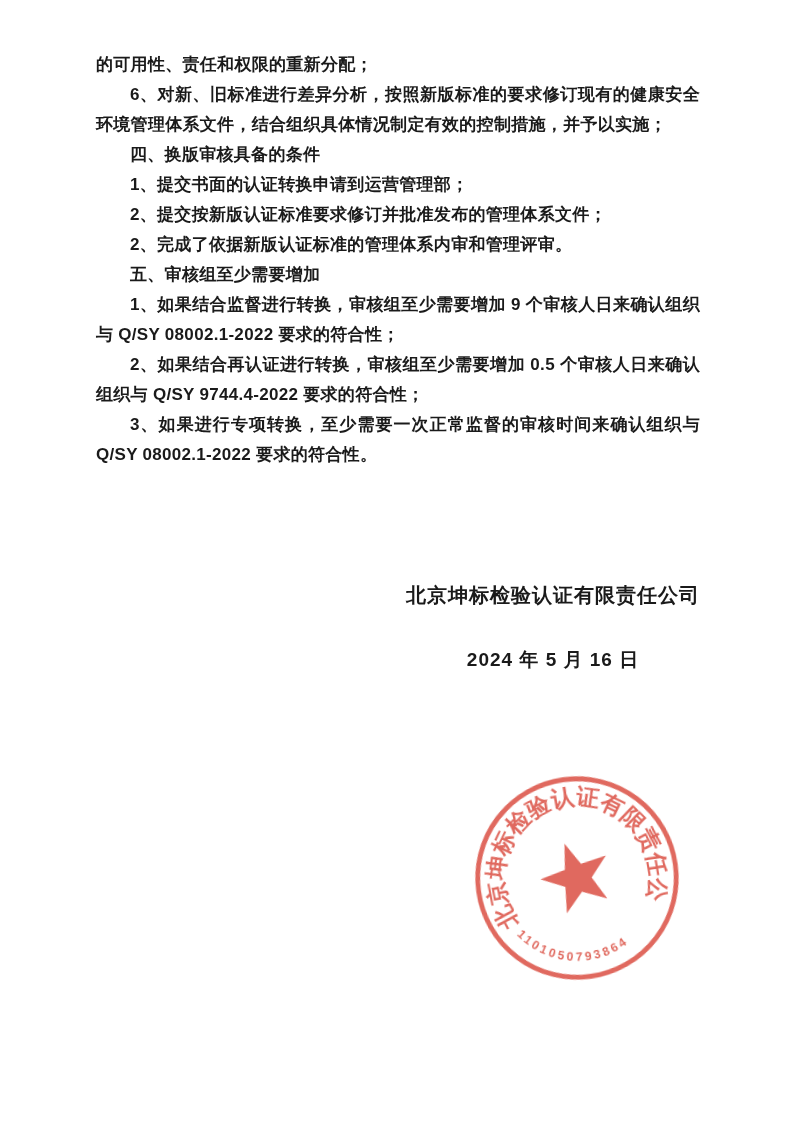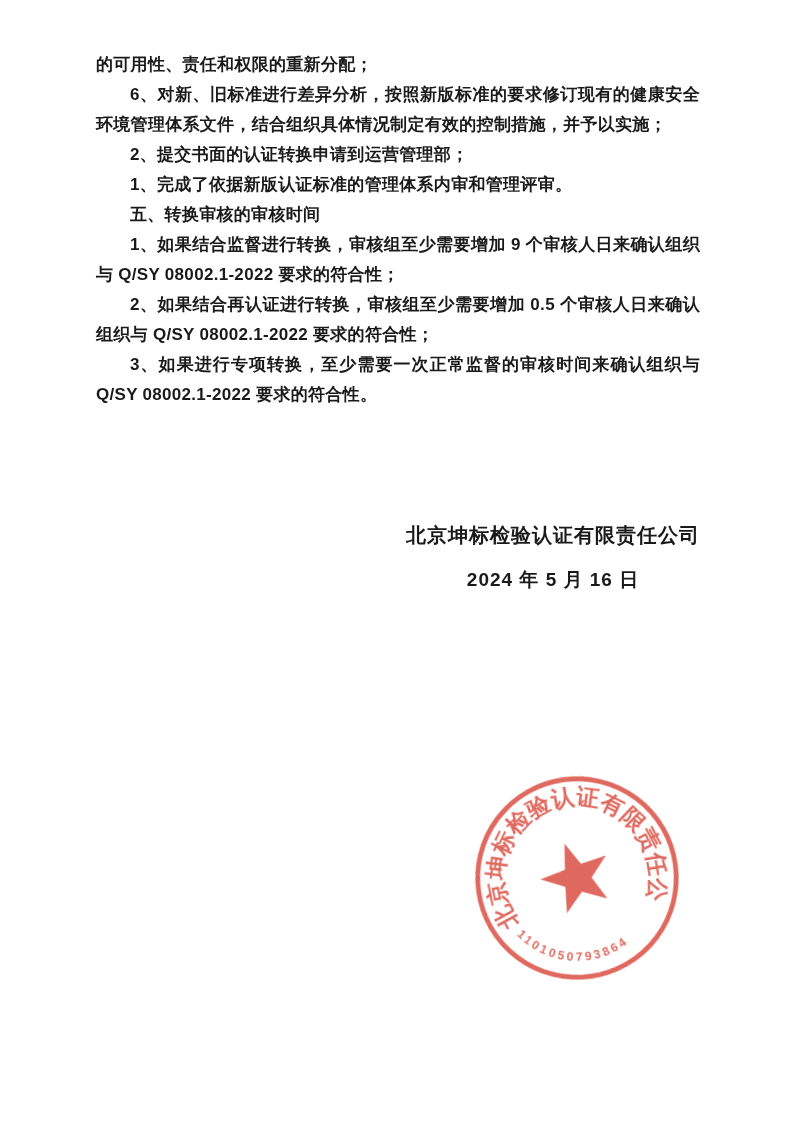"四、换版审核具备的条件" div.para { html: none -> <div>四、换版审核具备的条件</div> }
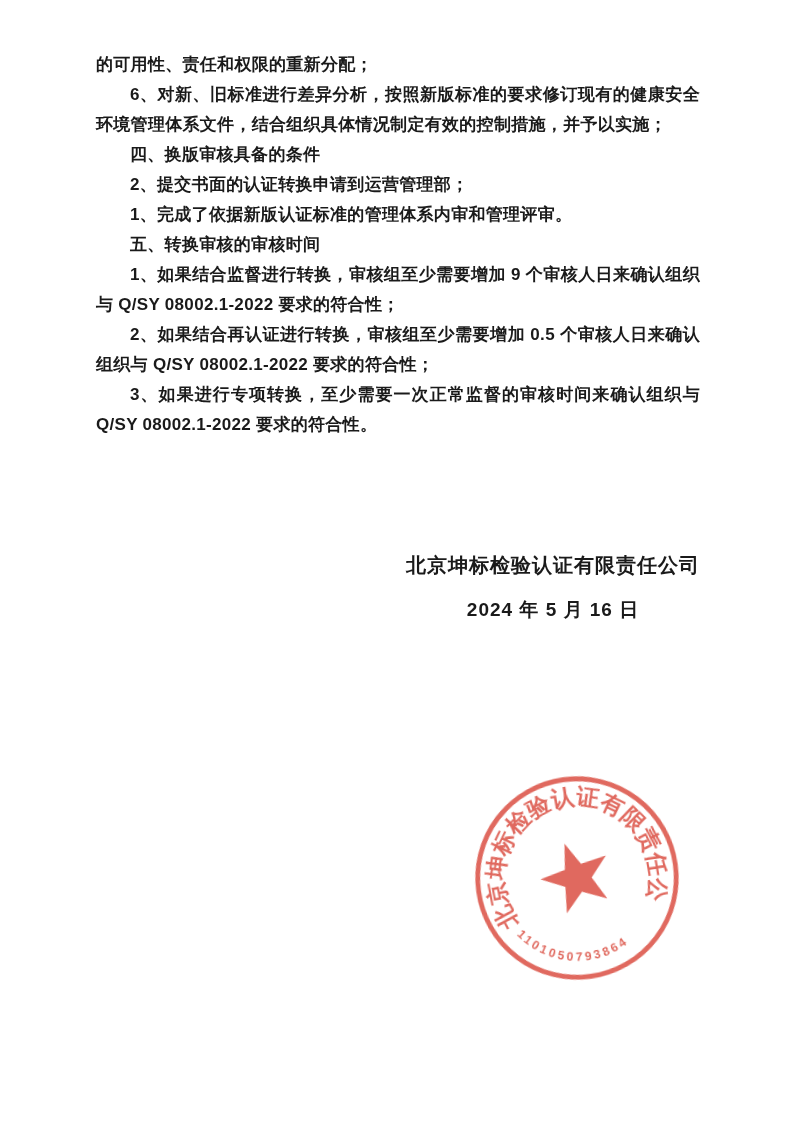"2、提交书面的认证转换申请到运营管理部；" div.para { text: 2 -> 1 }
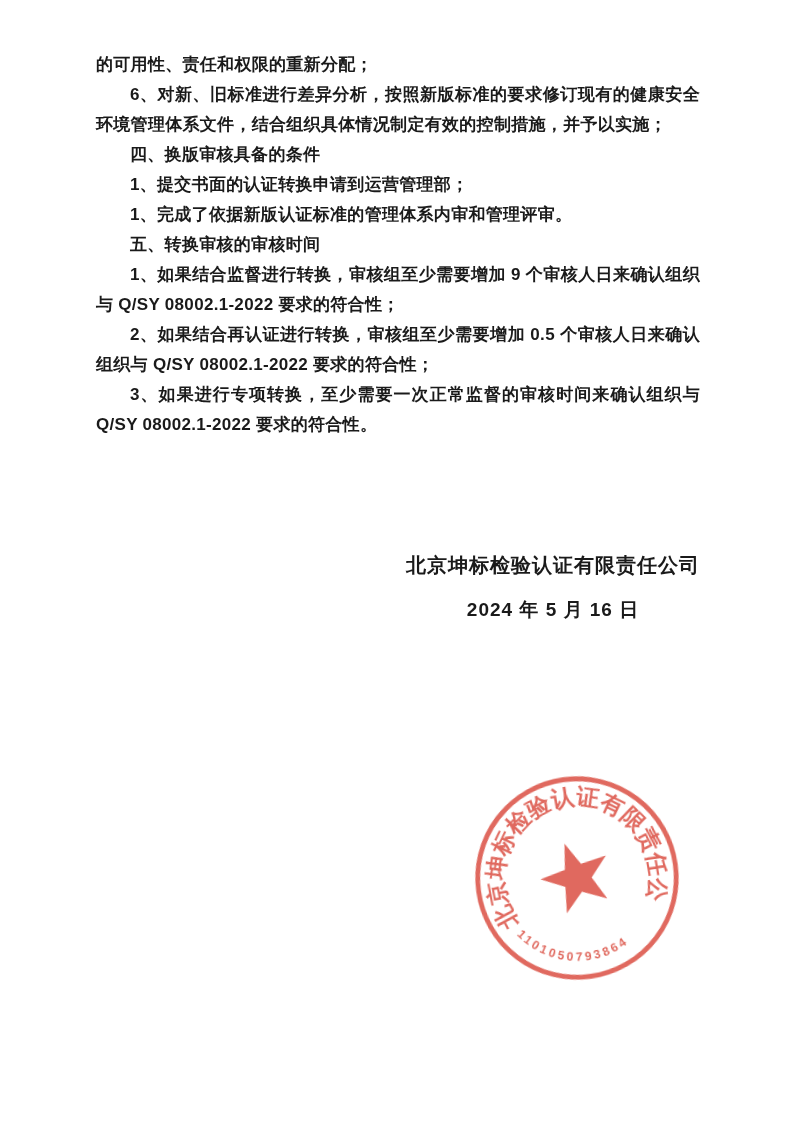"2、提交按新版认证标准要求修订并批准发布的管理体系文件；" div.para { html: none -> <div>2、提交按新版认证标准要求修订并批准发布的管理体系文件；</div> }
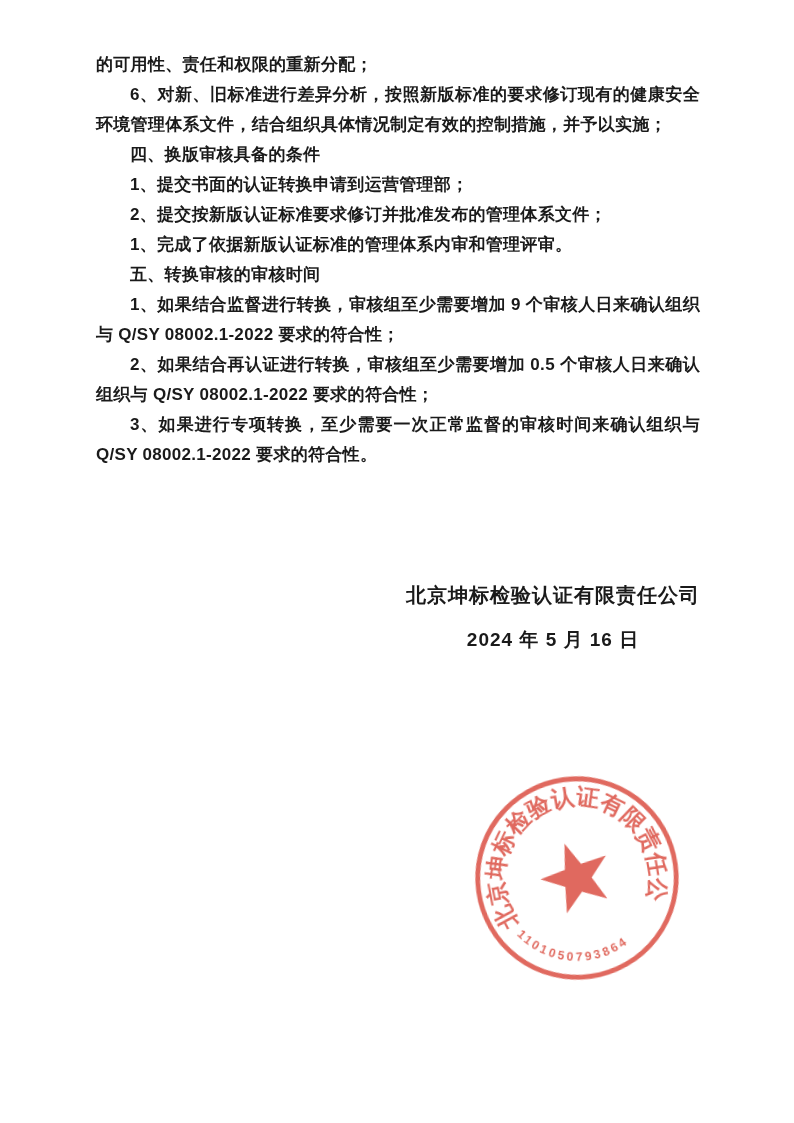"1、完成了依据新版认证标准的管理体系内审和管理评审。" div.para { text: 1 -> 2 }
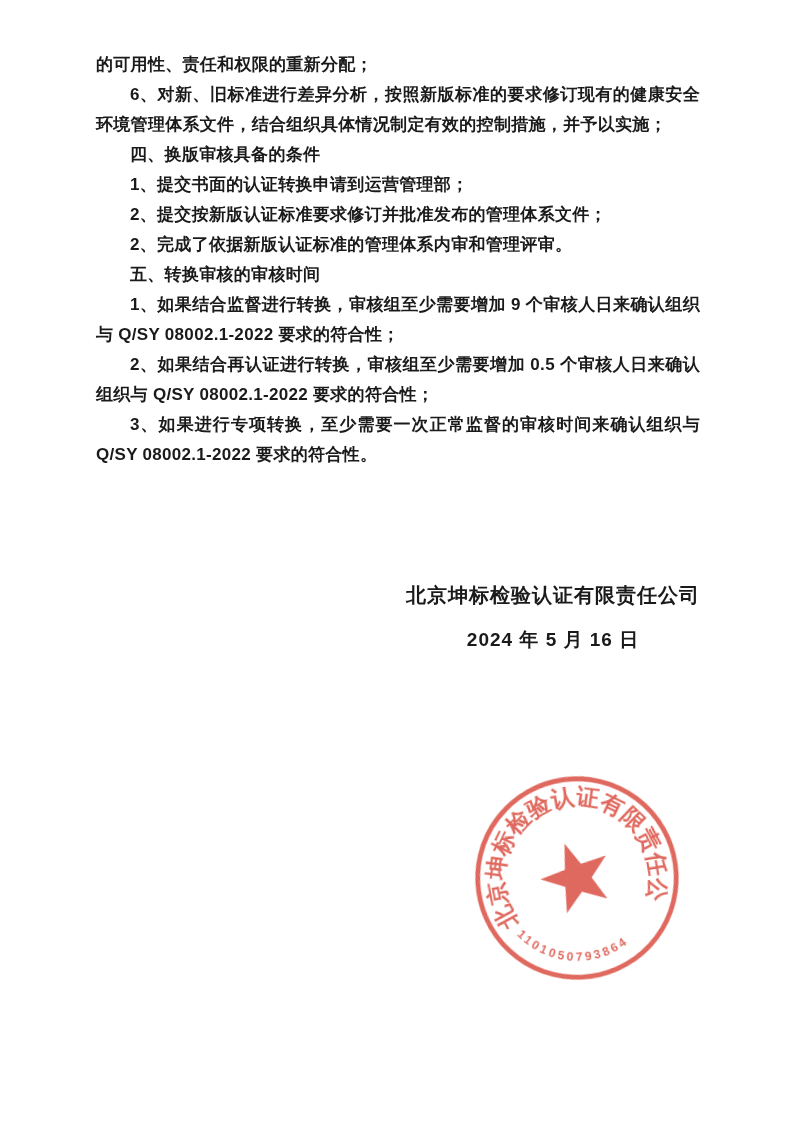"五、转换审核的审核时间" div.para { text: 转换审核的审核时间 -> 审核组至少需要增加 }
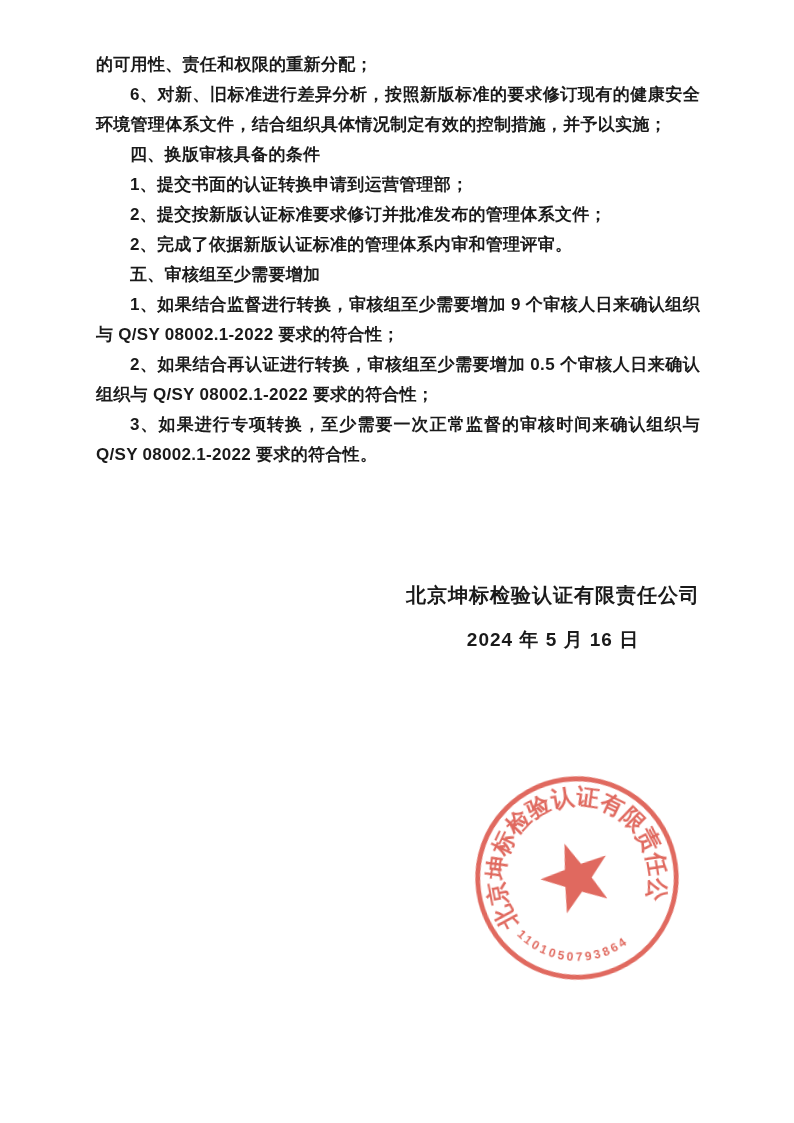"2、如果结合再认证进行转换，审核组至少需要增加 0.5 个审核人日来确认组织与" div.para { text: 08002.1-2022 -> 9744.4-2022 }
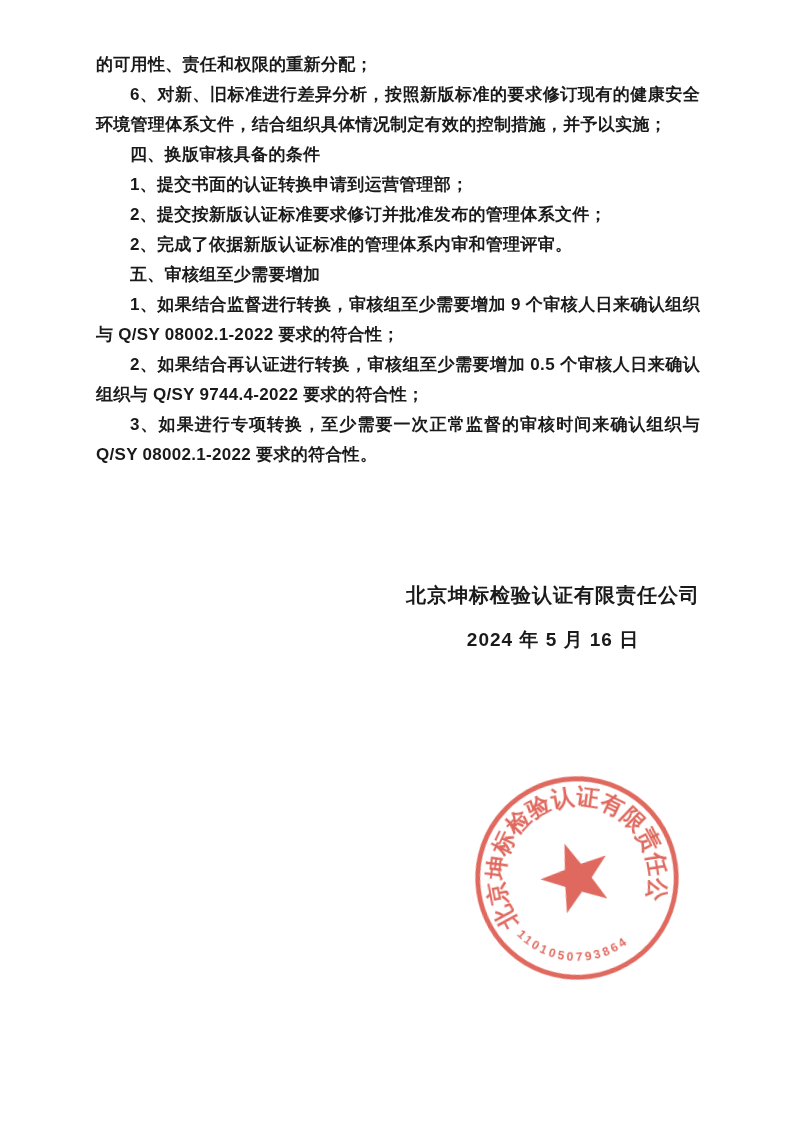"2024 年 5 月 16" .signature .sig-date { margin-top: 18px -> 38px }
